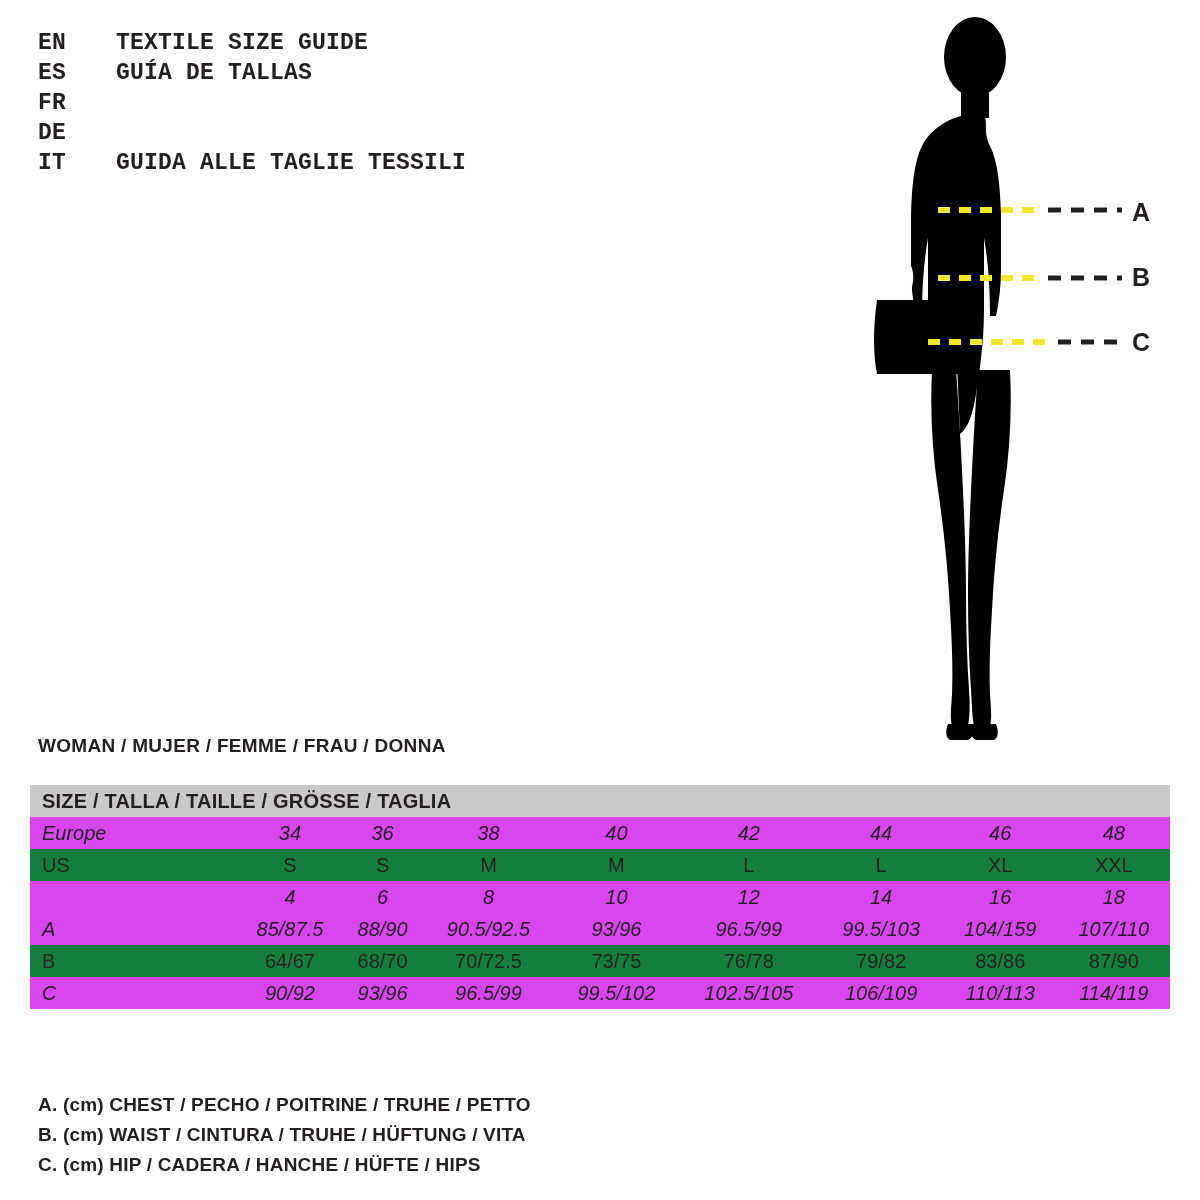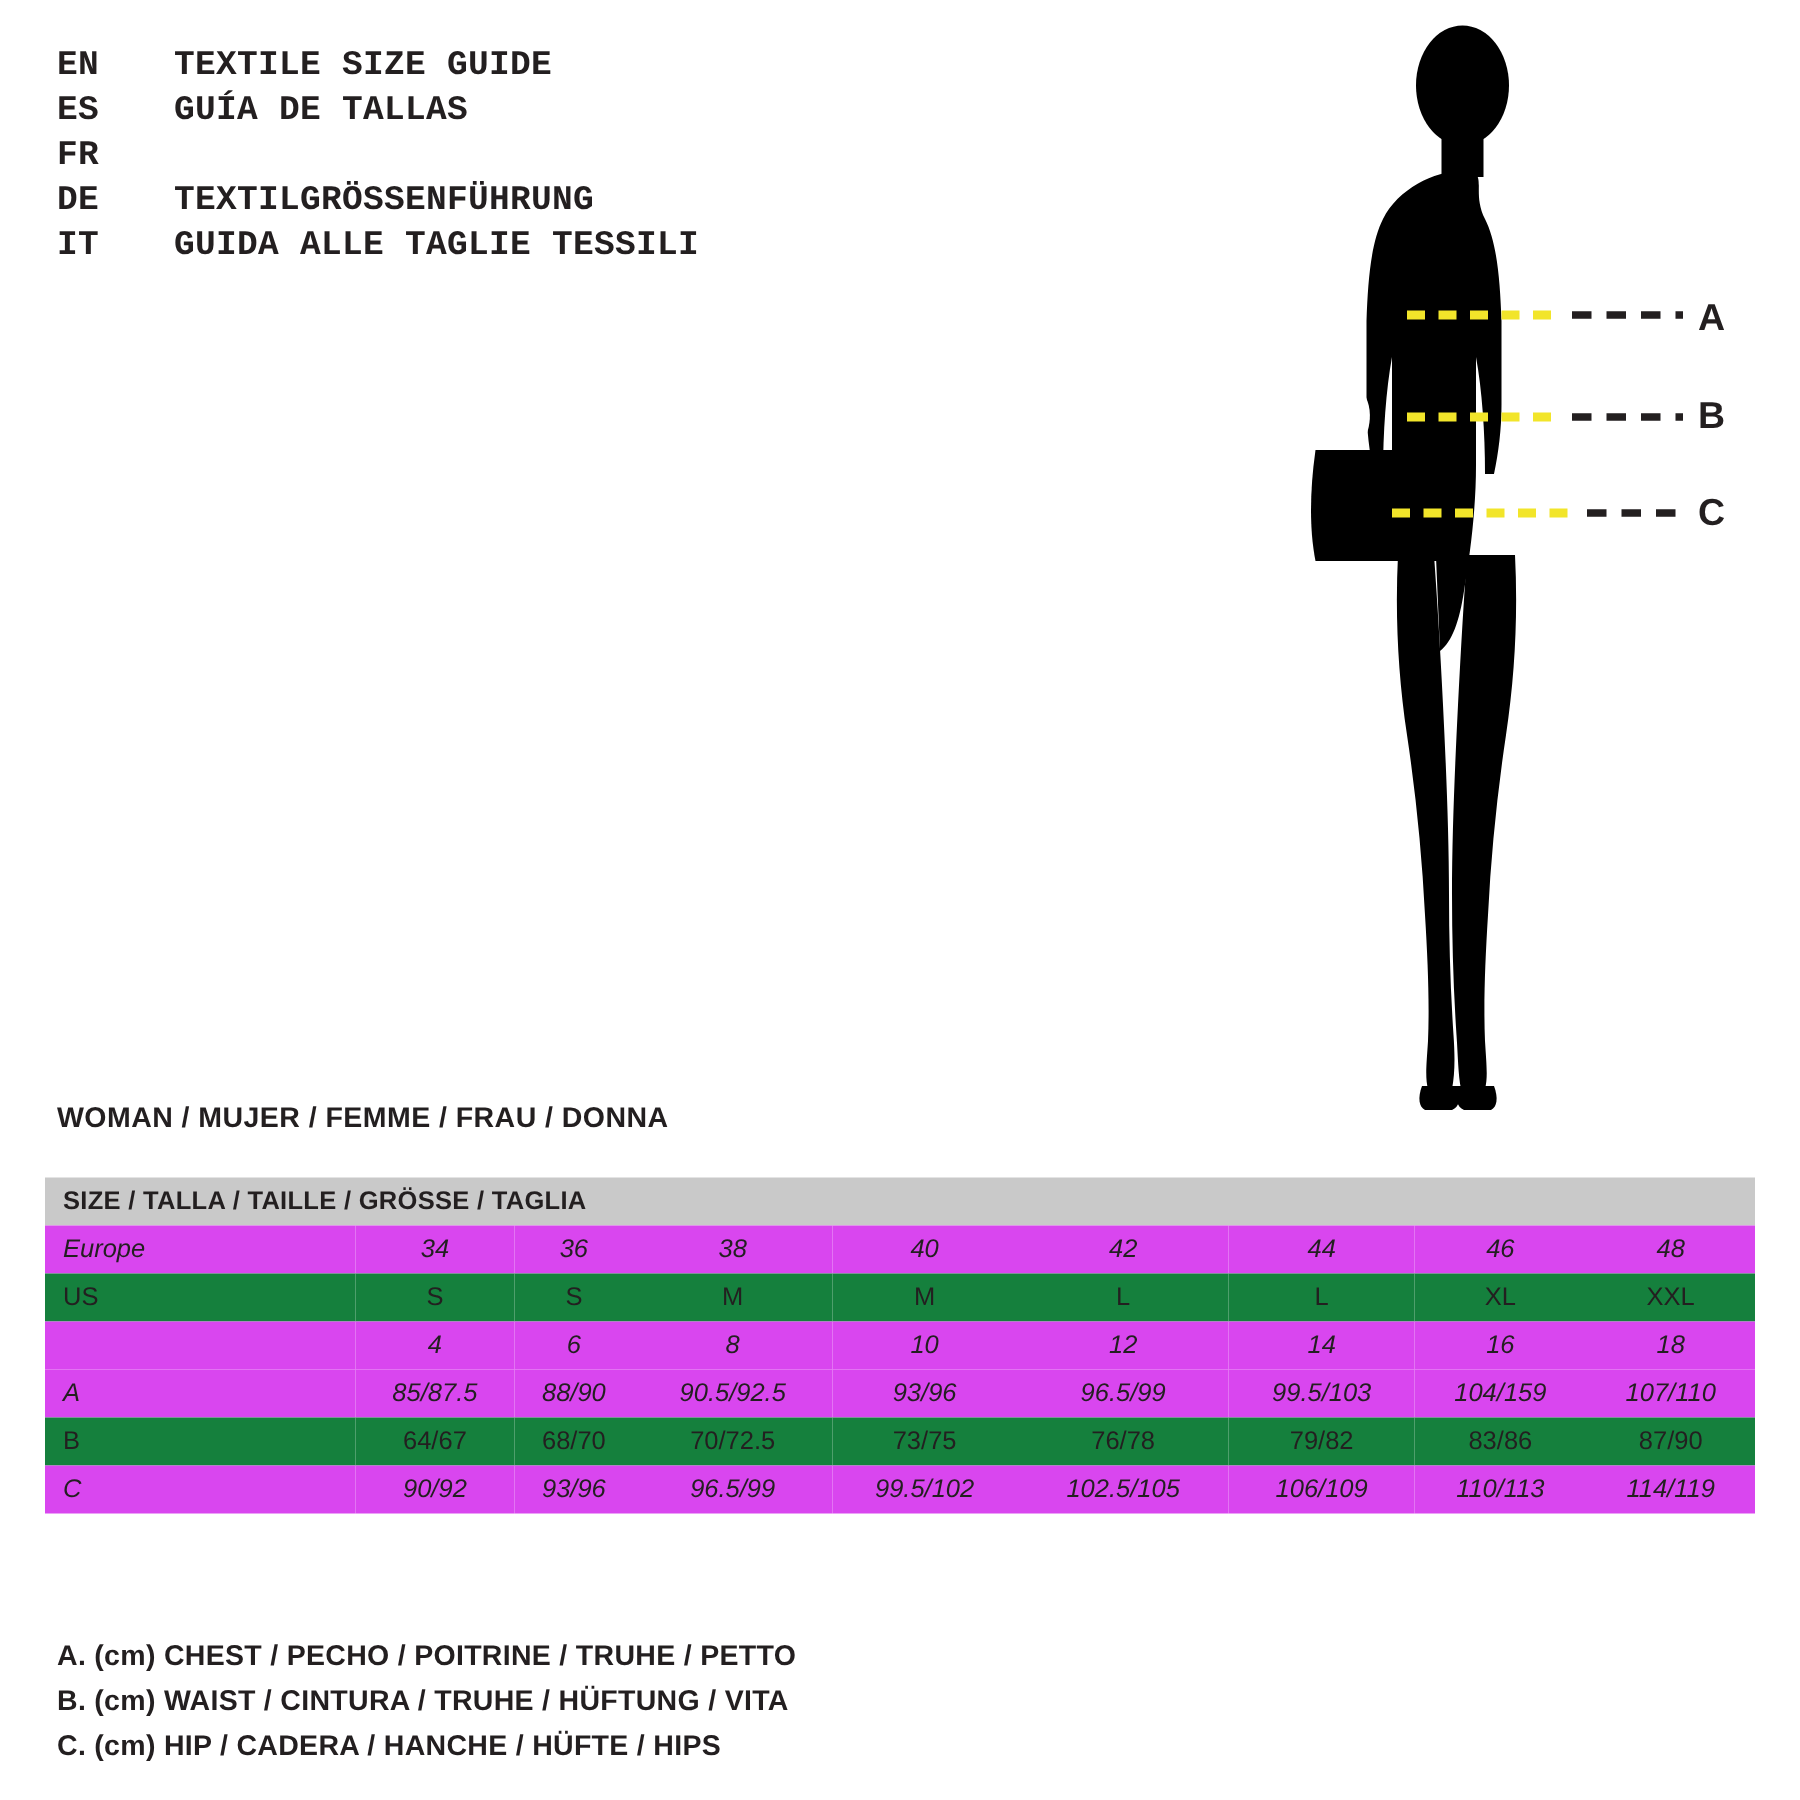"TEXTILGRÖSSENFÜHRUNG" span.lang-text { html: <span>TEXTILGRÖSSENFÜHRUNG</span> -> none }
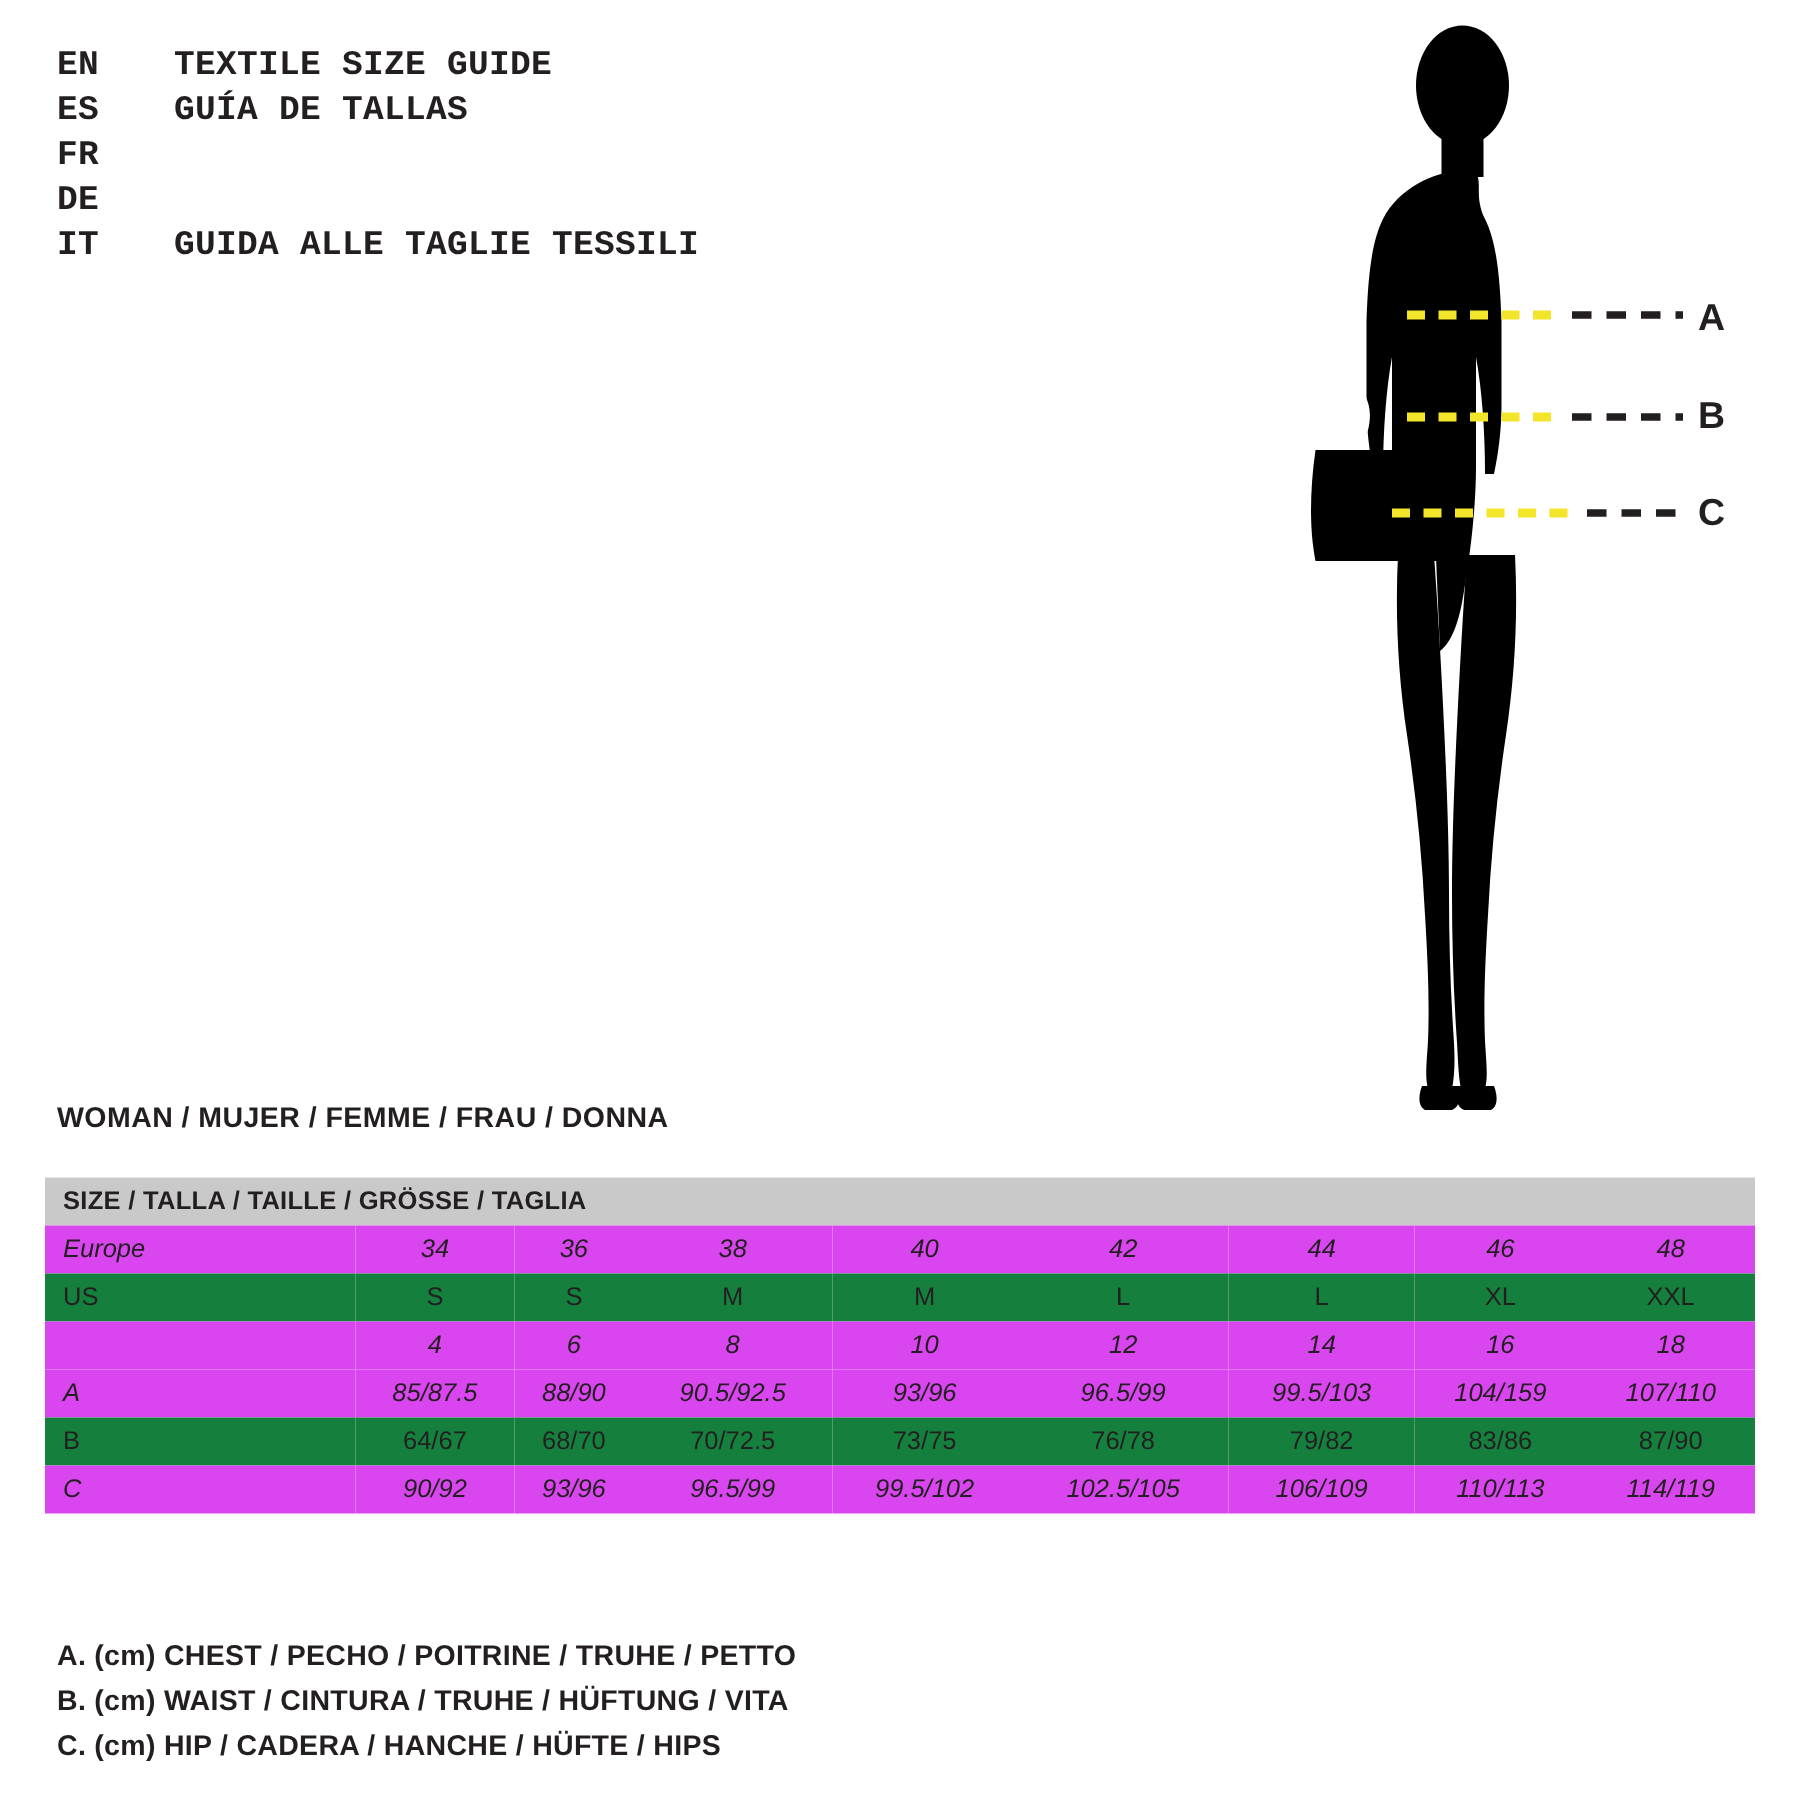"SIZE / TALLA / TAILLE" table.size-table { font-size: 17px -> 20px }
